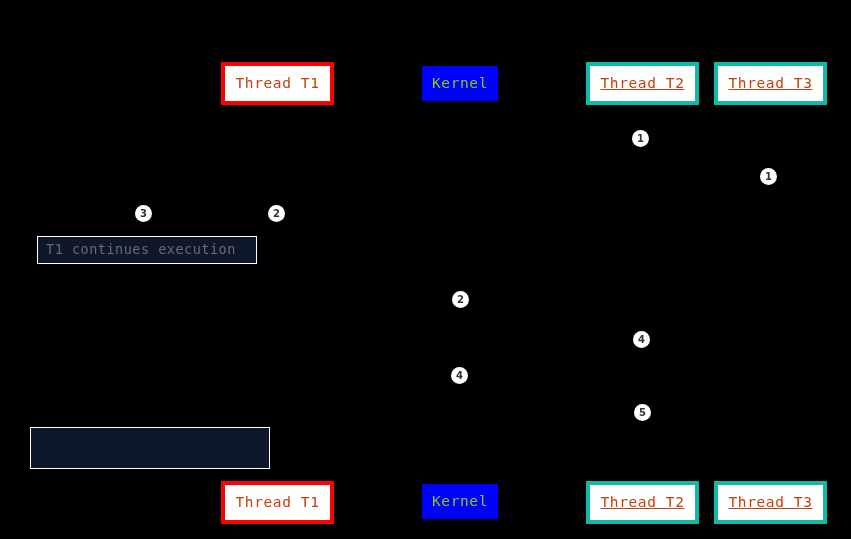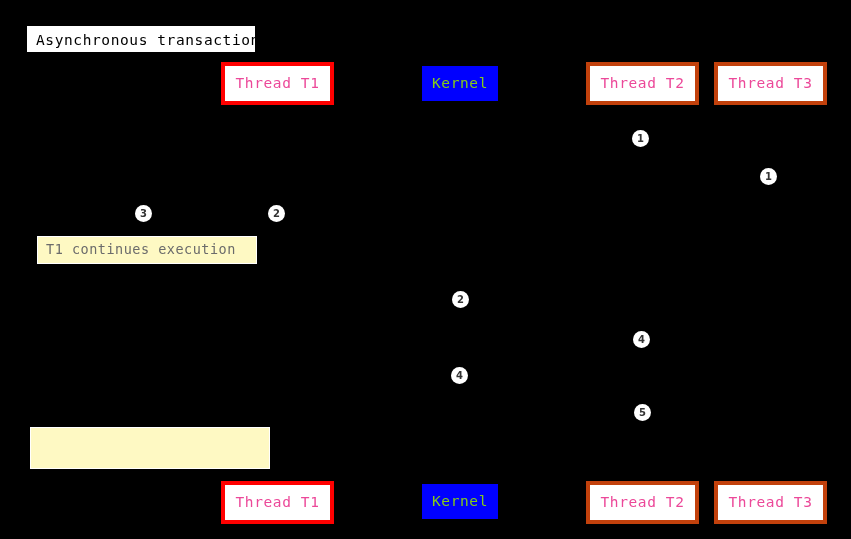"Asynchronous transaction" div.title-box { html: <div>Asynchronous transaction</div> -> none }
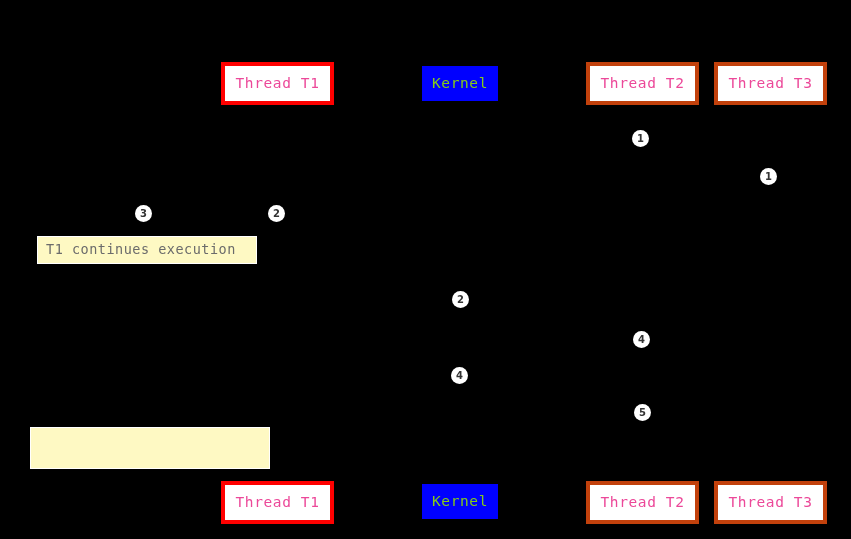"Thread T1" .lifeline-box.thread { color: #ec4899 -> #c2410c }
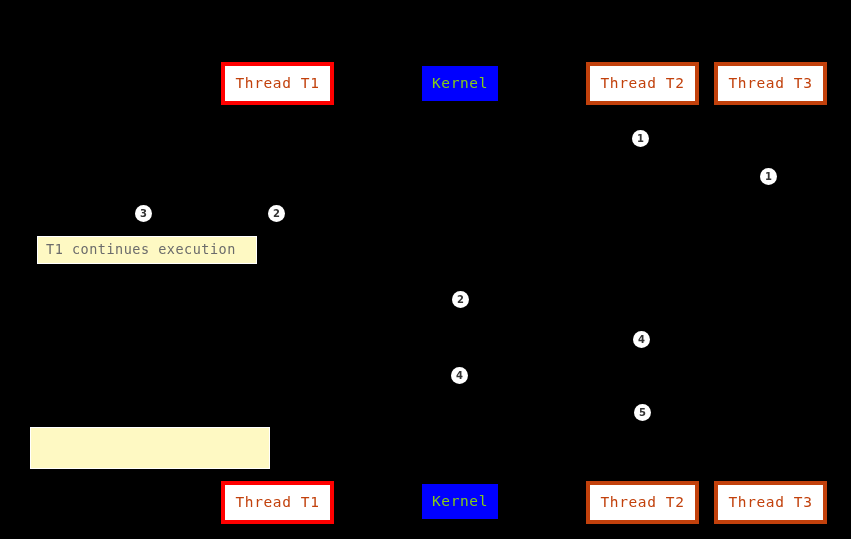"Thread T2" .lifeline-box.blue { border: 4px solid #c2410c -> 4px solid #14b8a6; text-decoration: none -> underline }
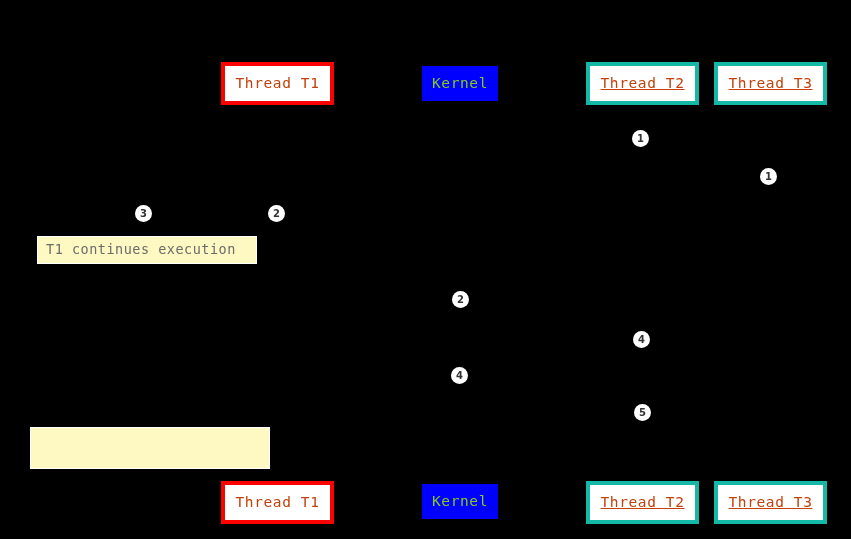"T1 continues execution" .note-box { background: #fef9c3 -> #0f172a }
